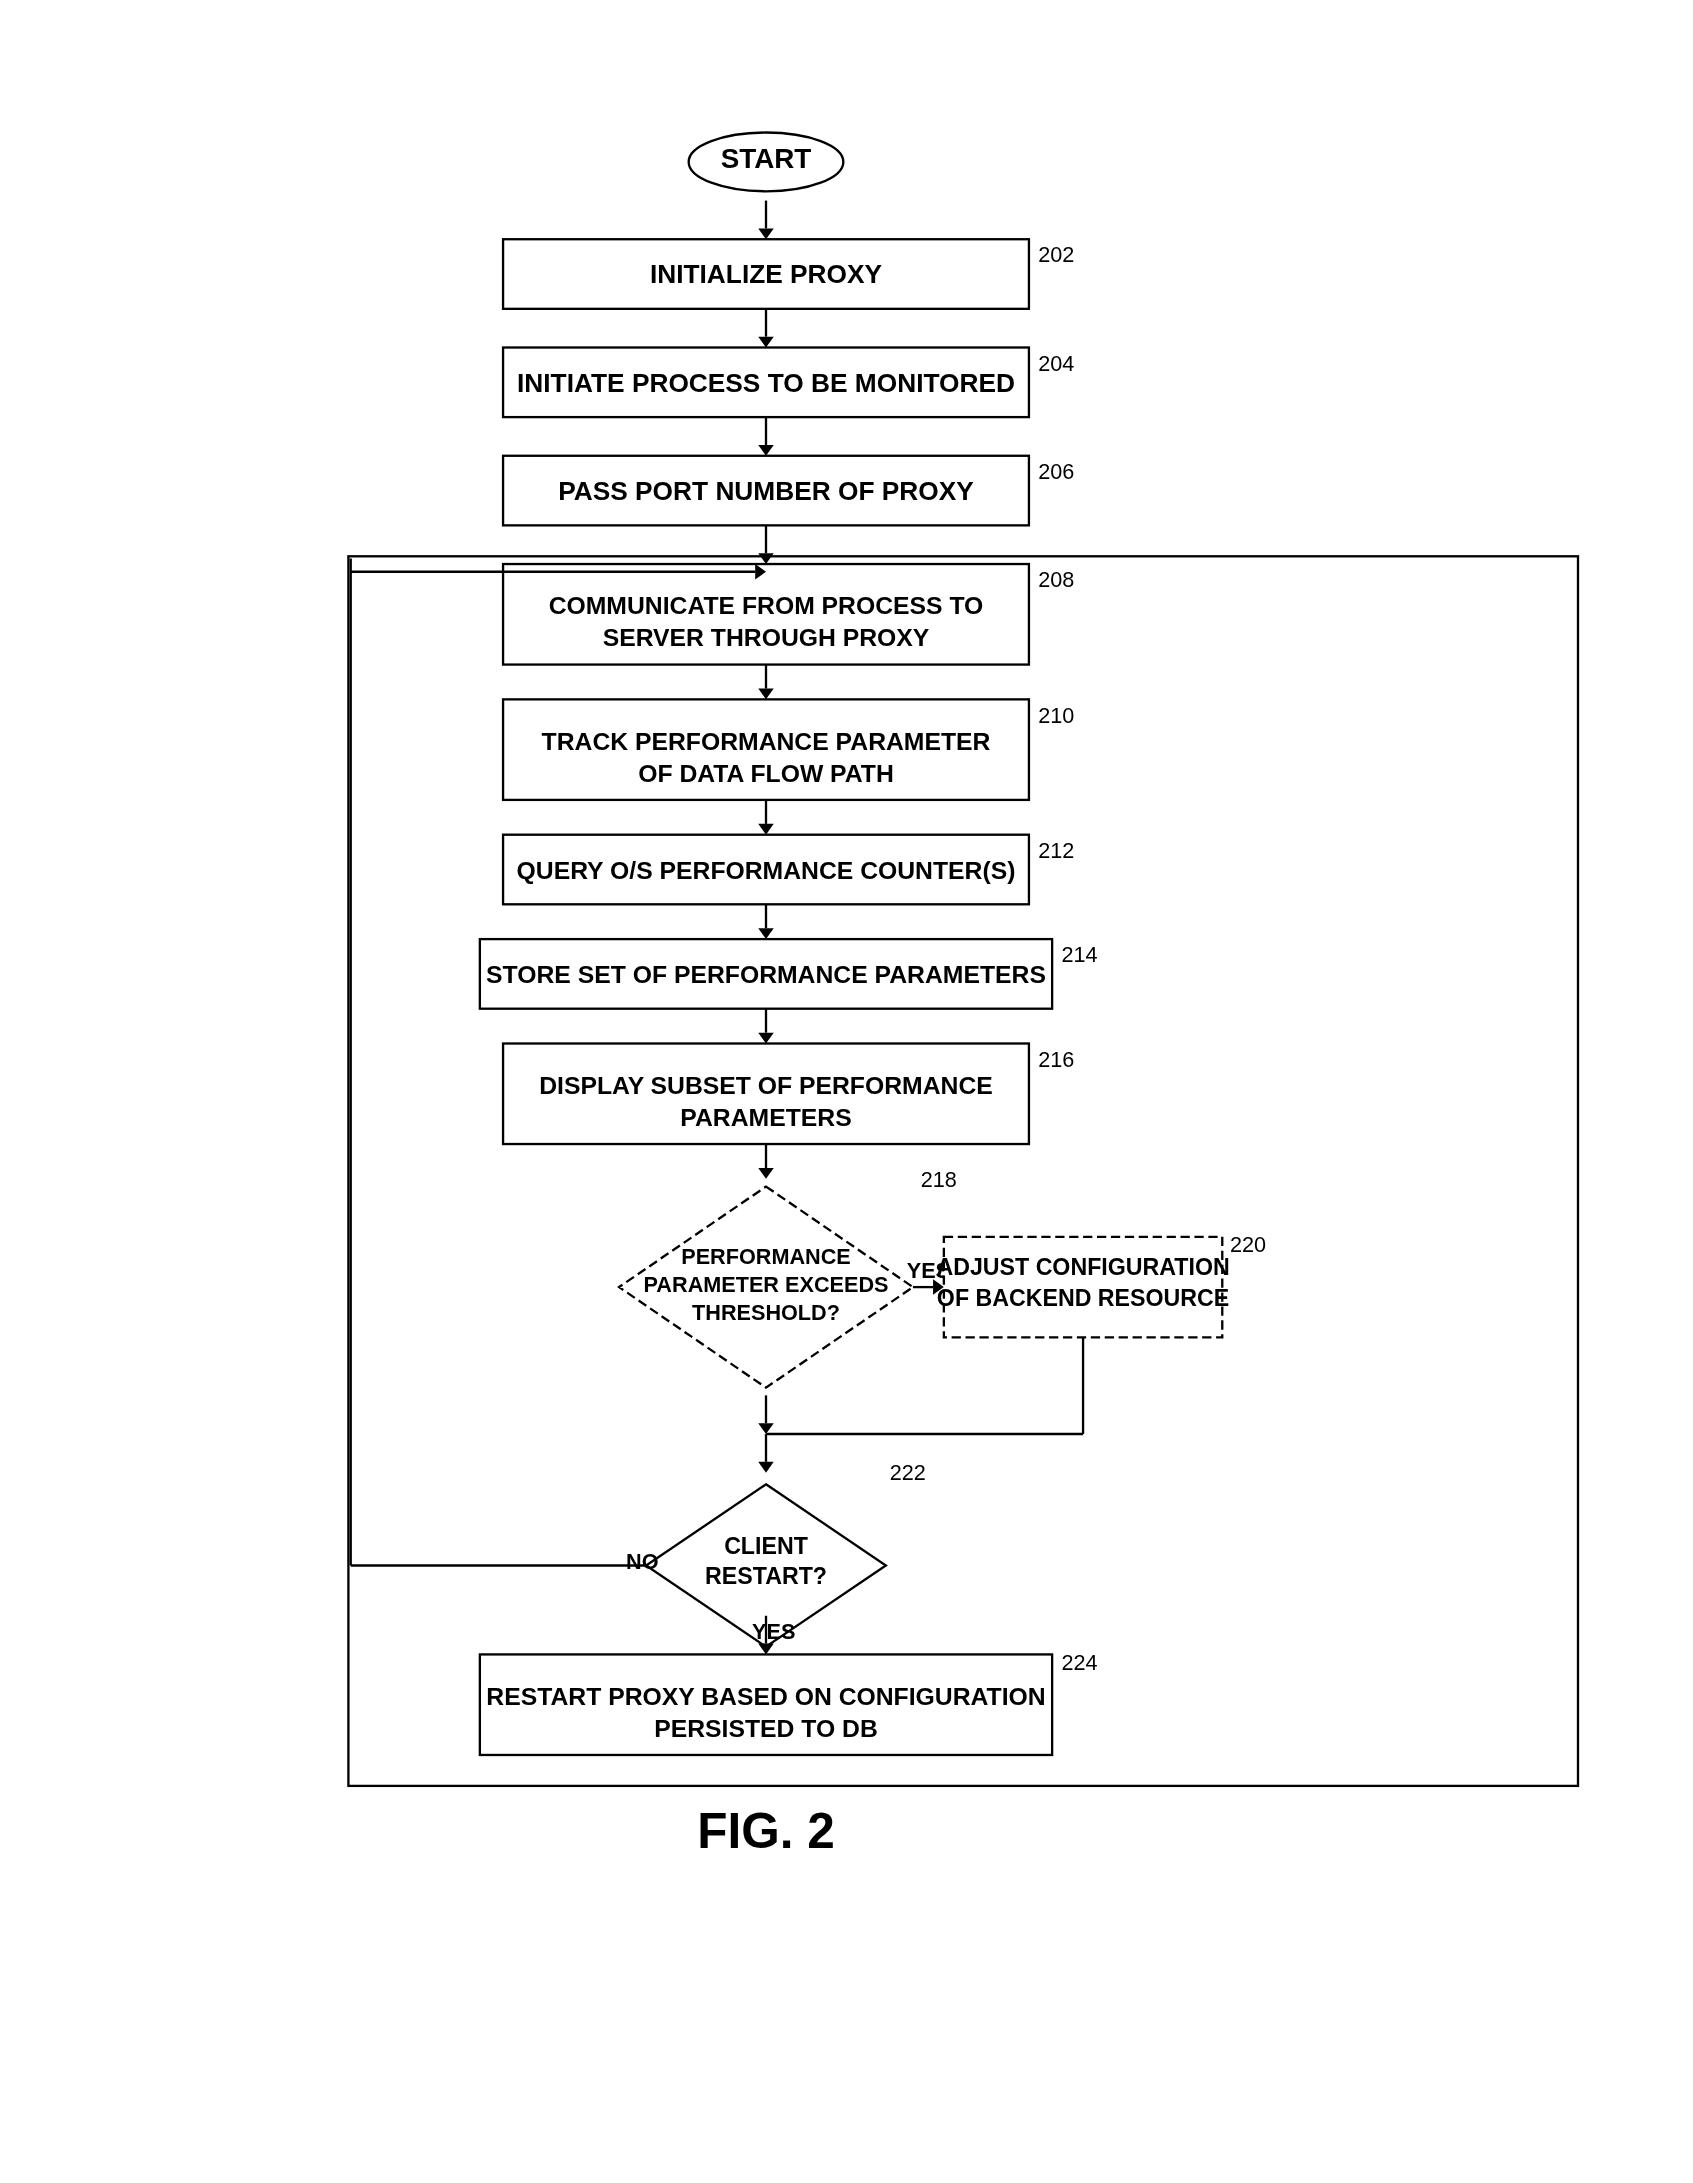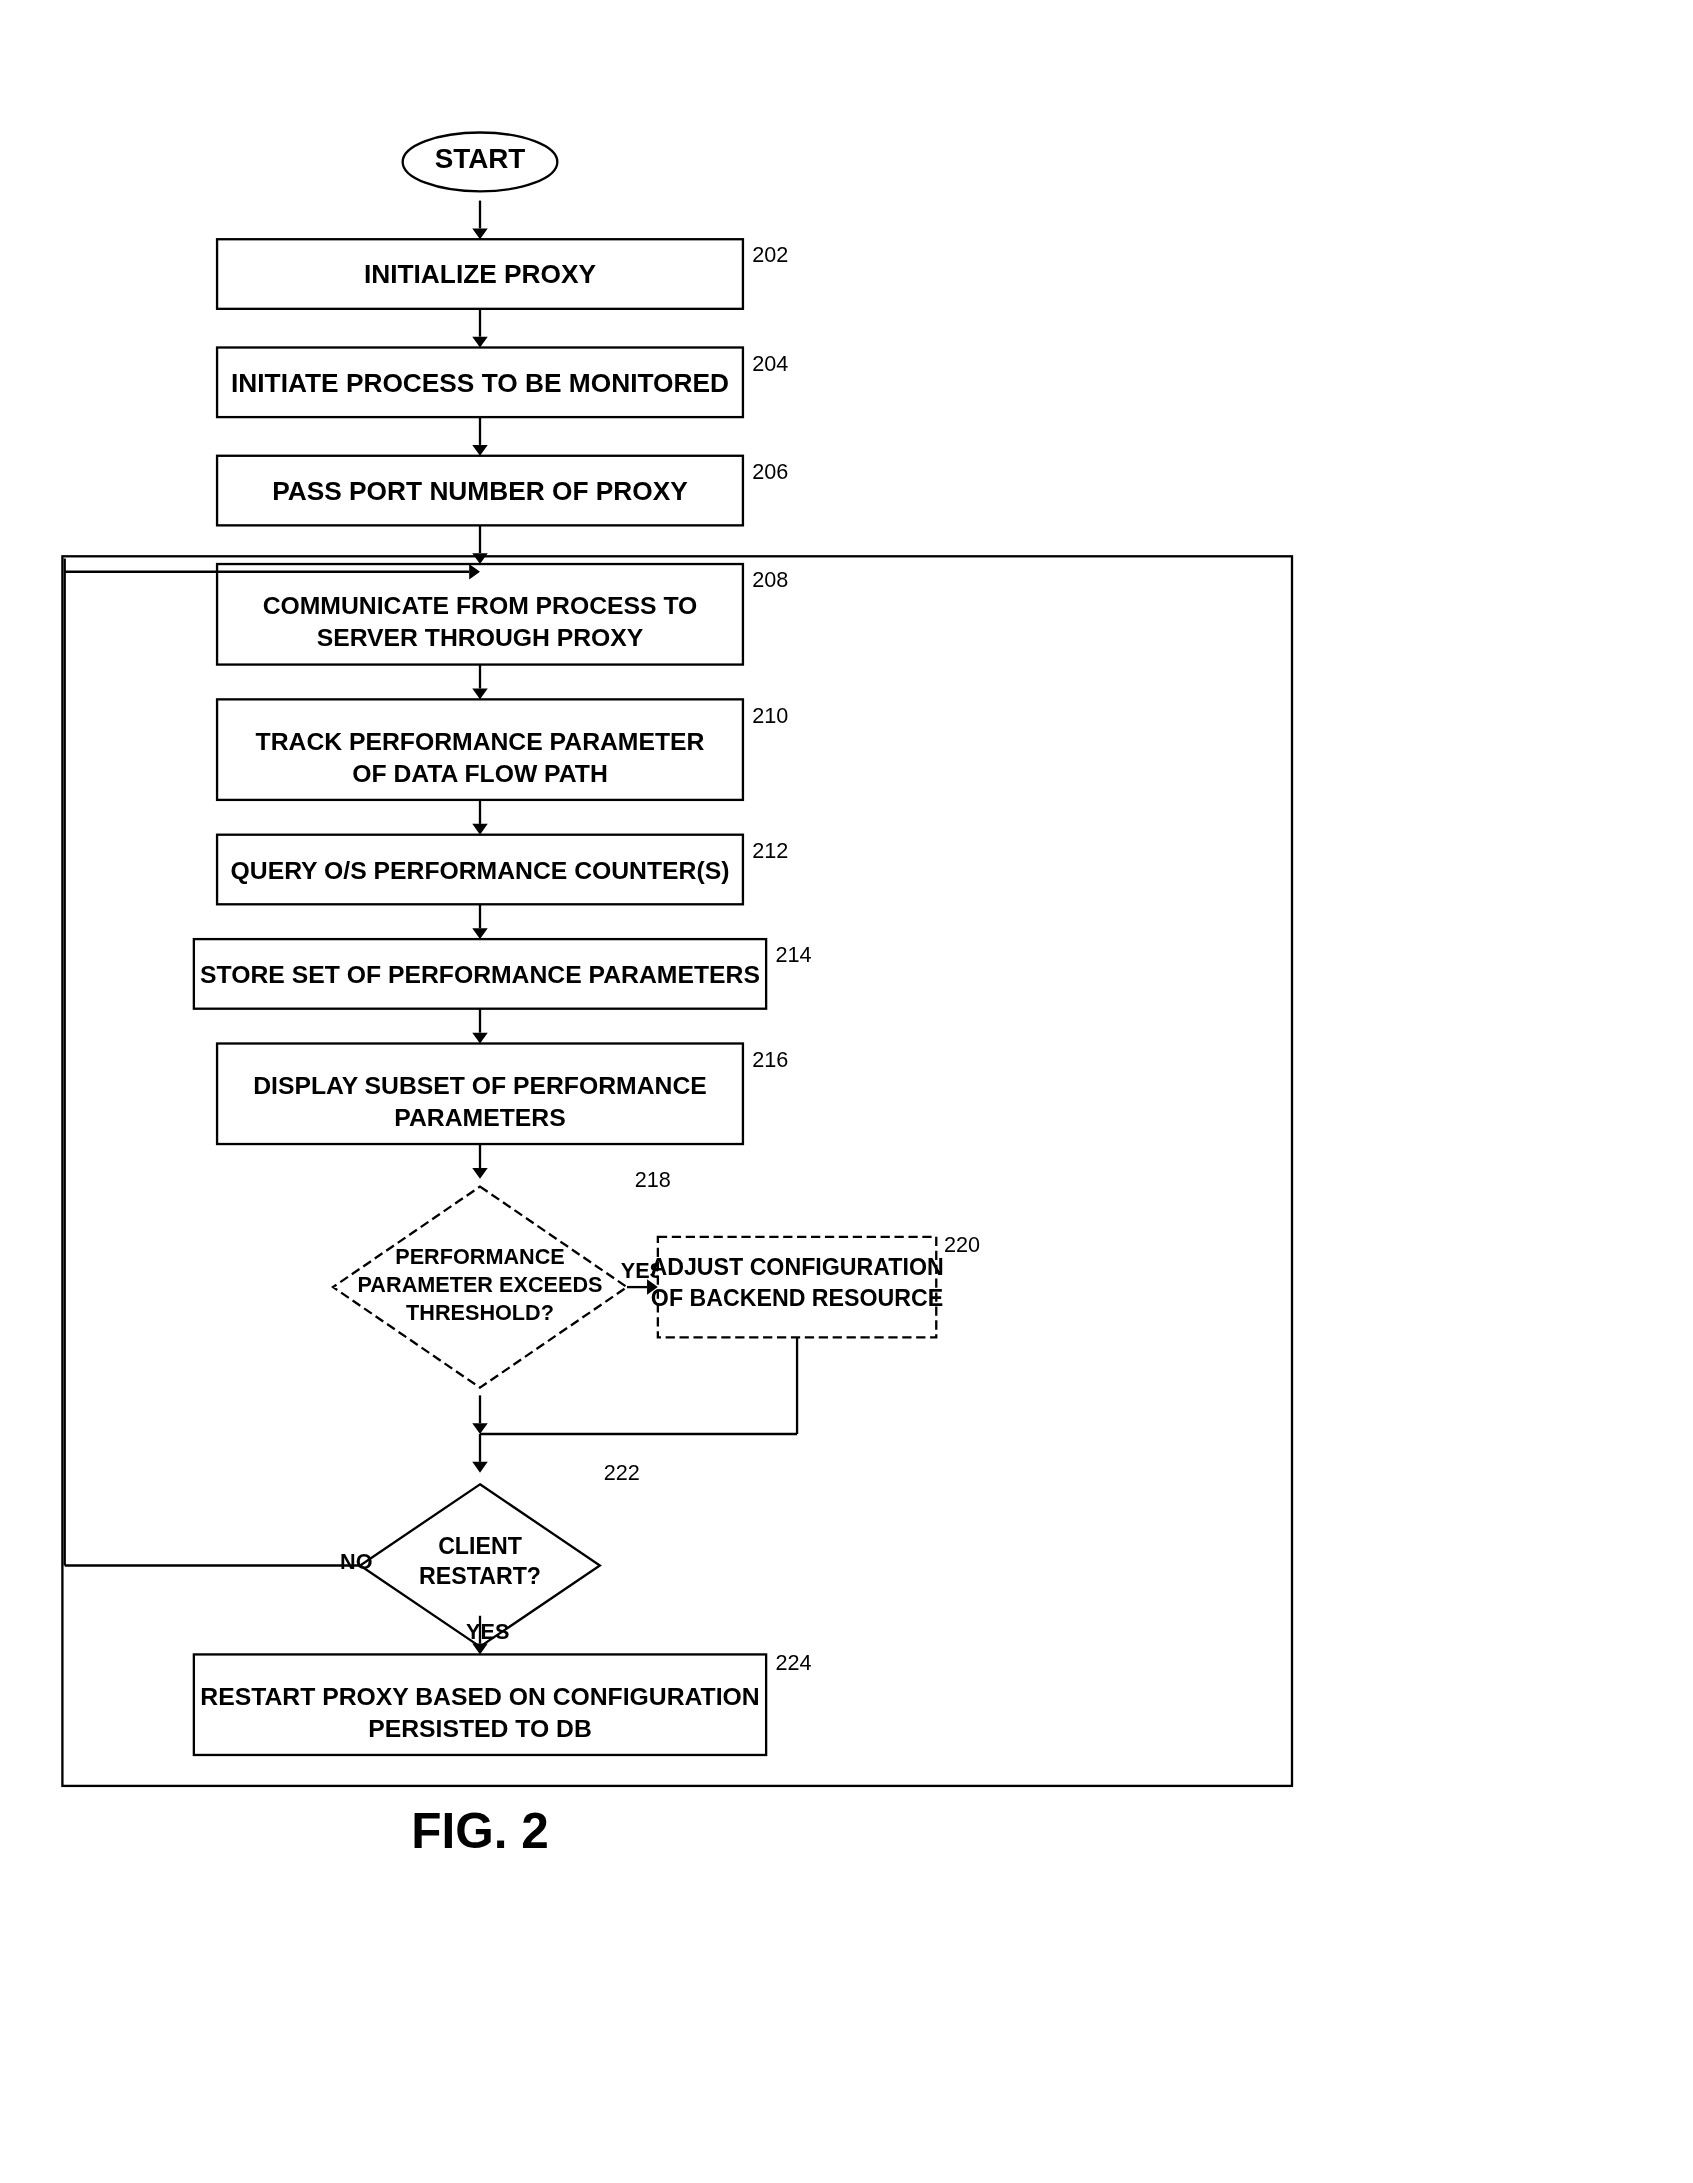"START" div { align-items: flex-start -> flex-end; padding: 46px 16px 77px -> 46px 0px 77px }
